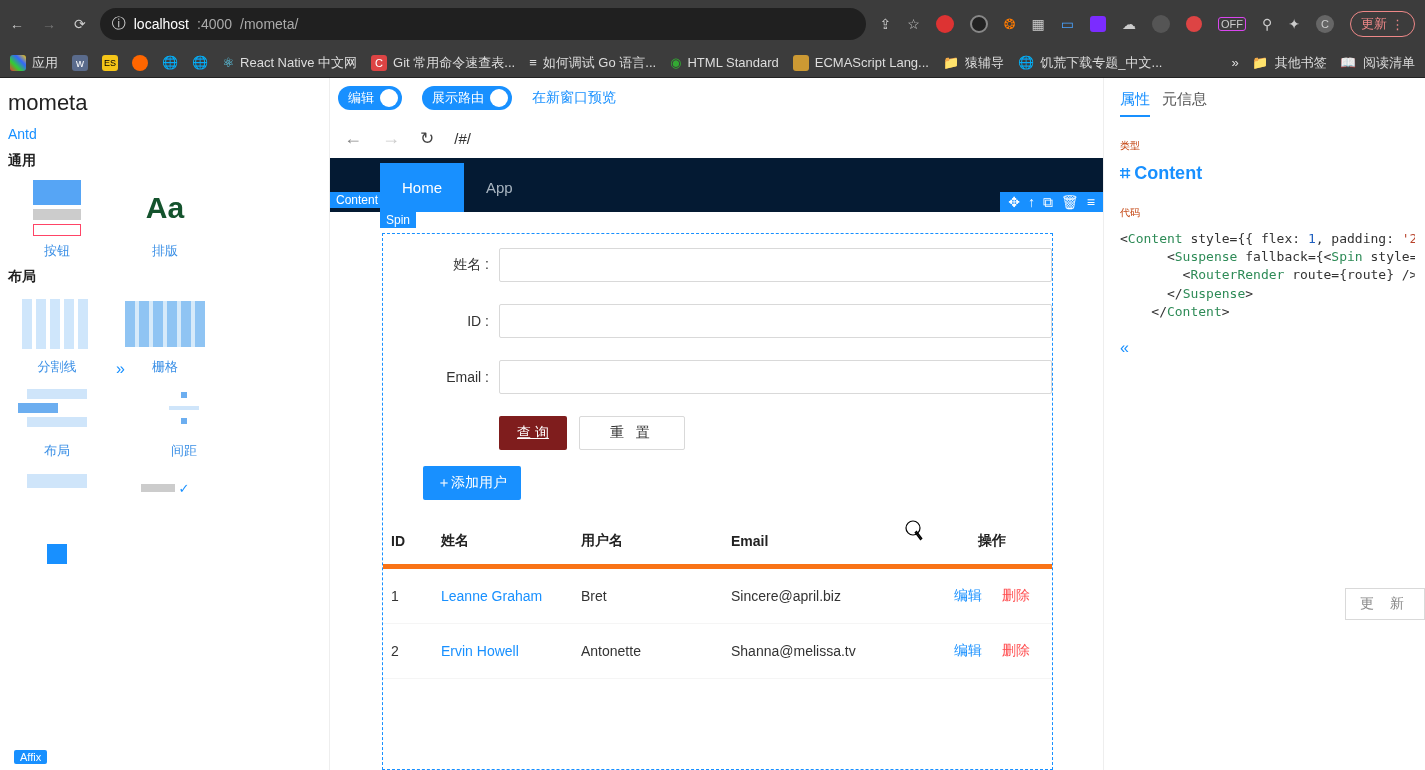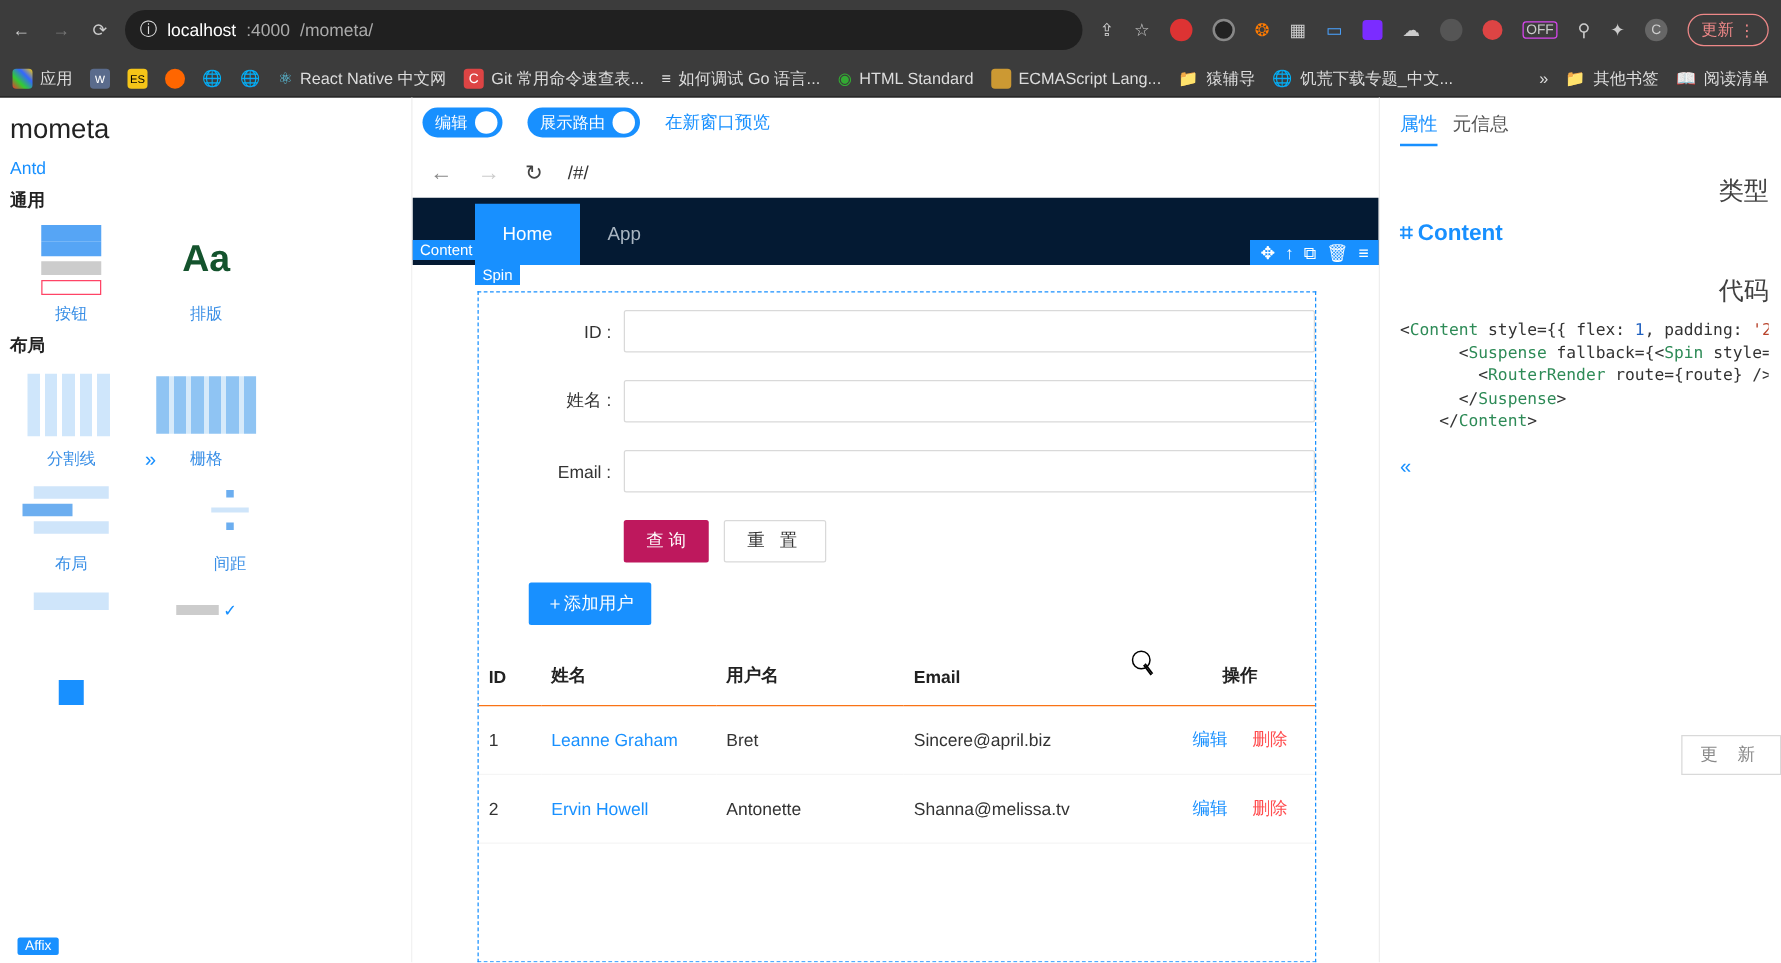"类型" .rp-sec-h { color: #404040 -> #c2410c; font-size: 20px -> 10px; text-align: right -> none }
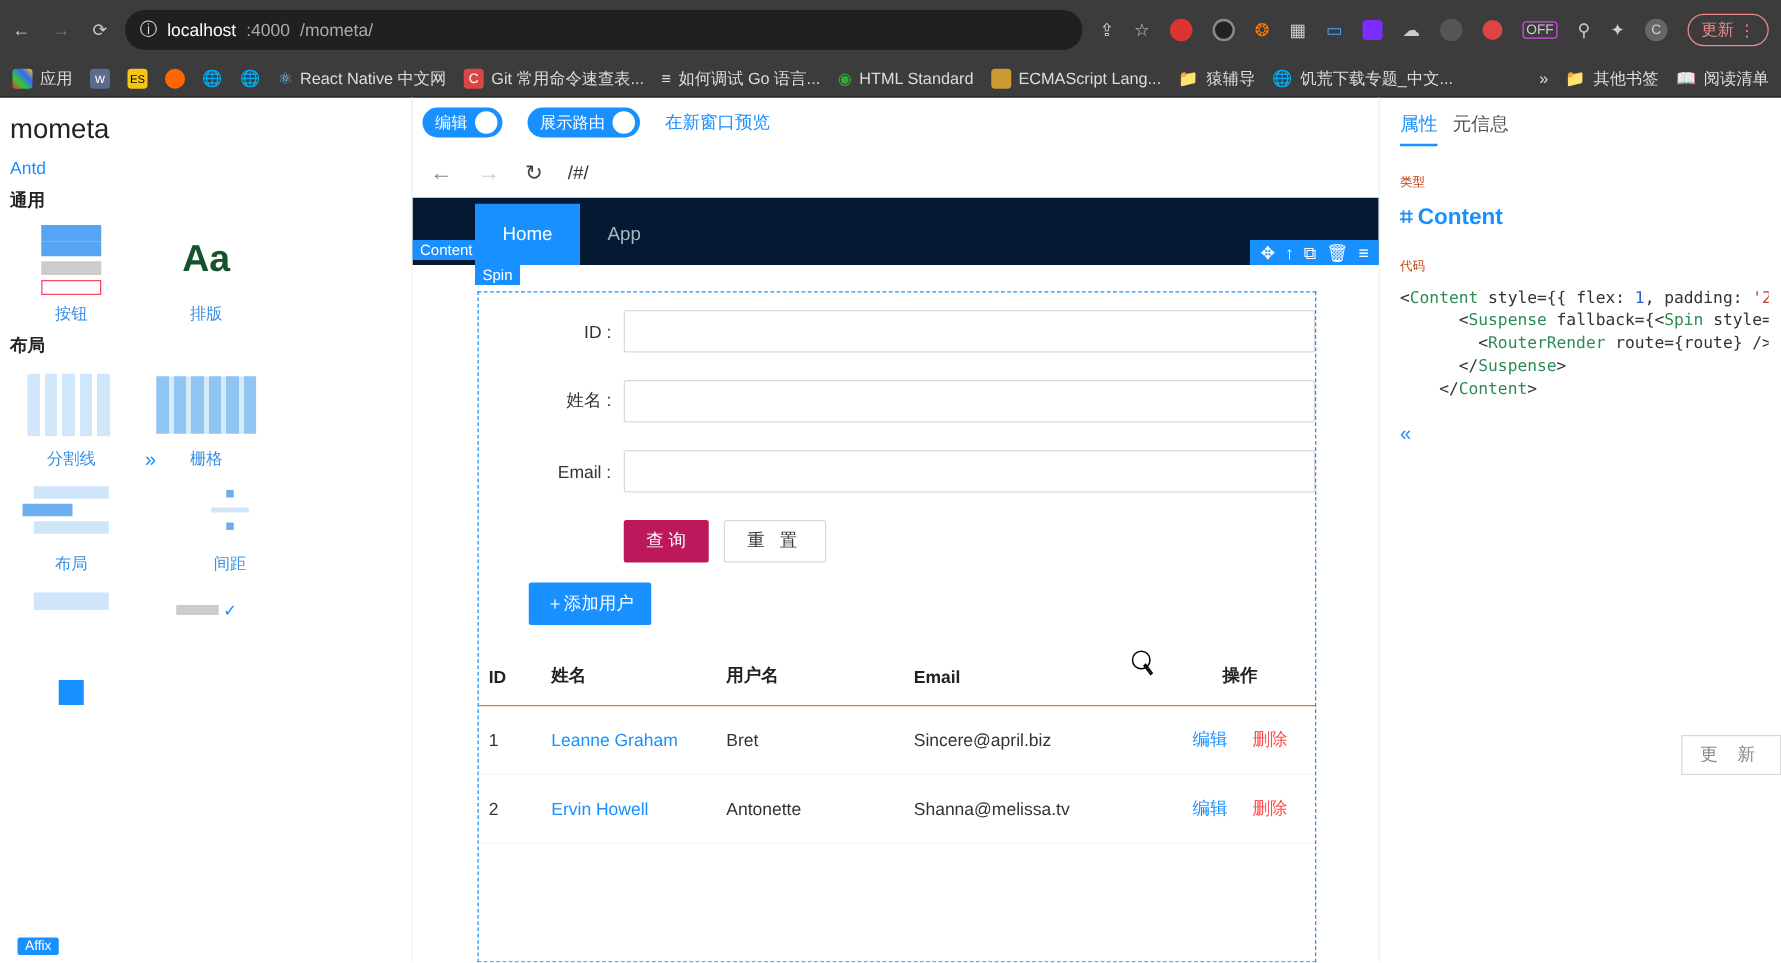"ID :" div.form-row { order: before "姓名 :" -> after "姓名 :" }
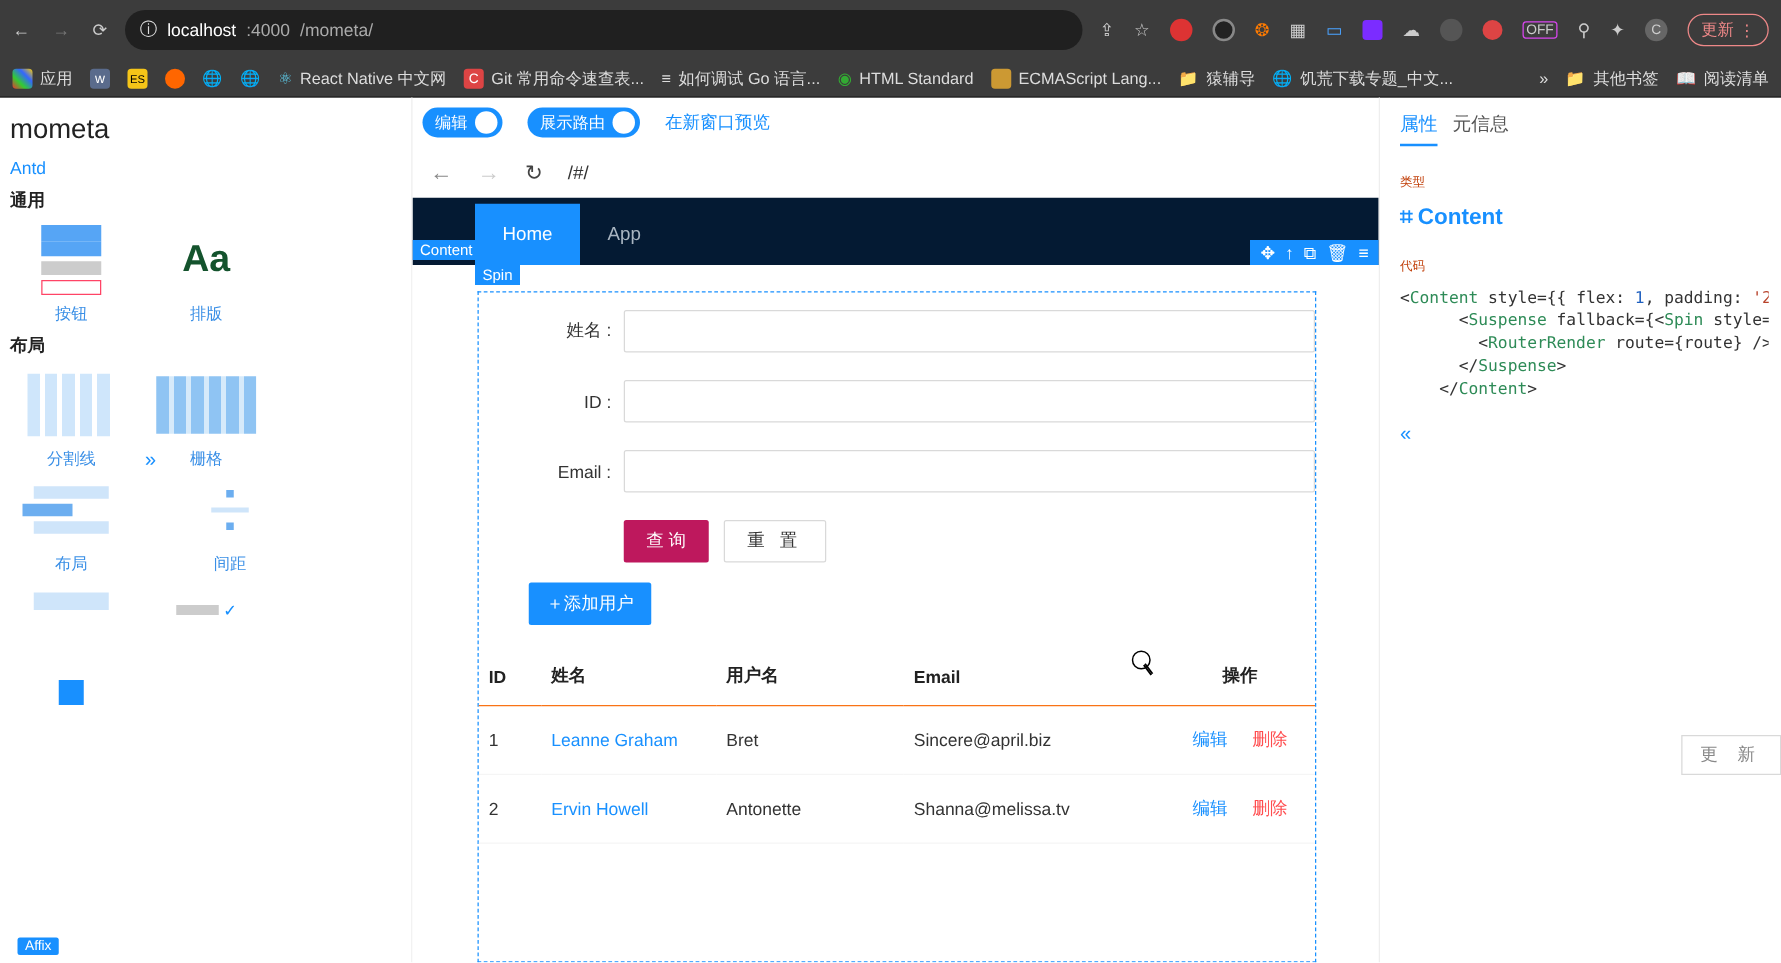"查 询" .btn-primary { background: #be185d -> #7f1d1d; text-decoration: none -> underline }
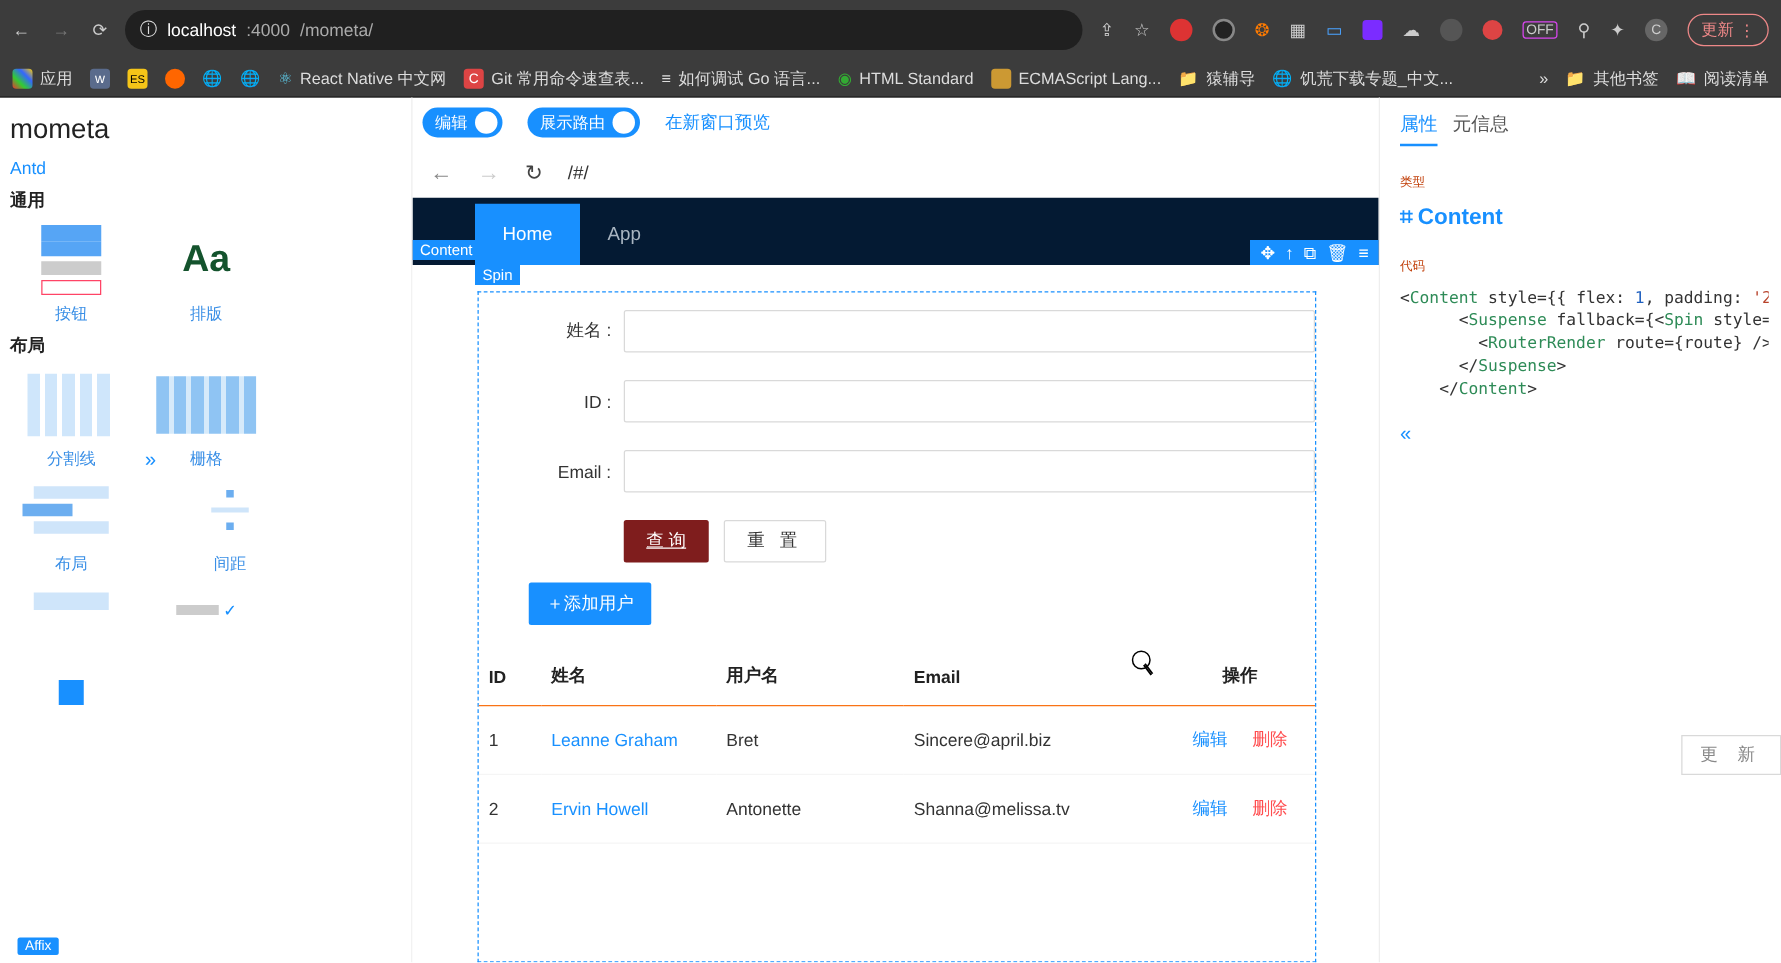"重 置" .btn-default { padding: 0 18px -> 0 30px }
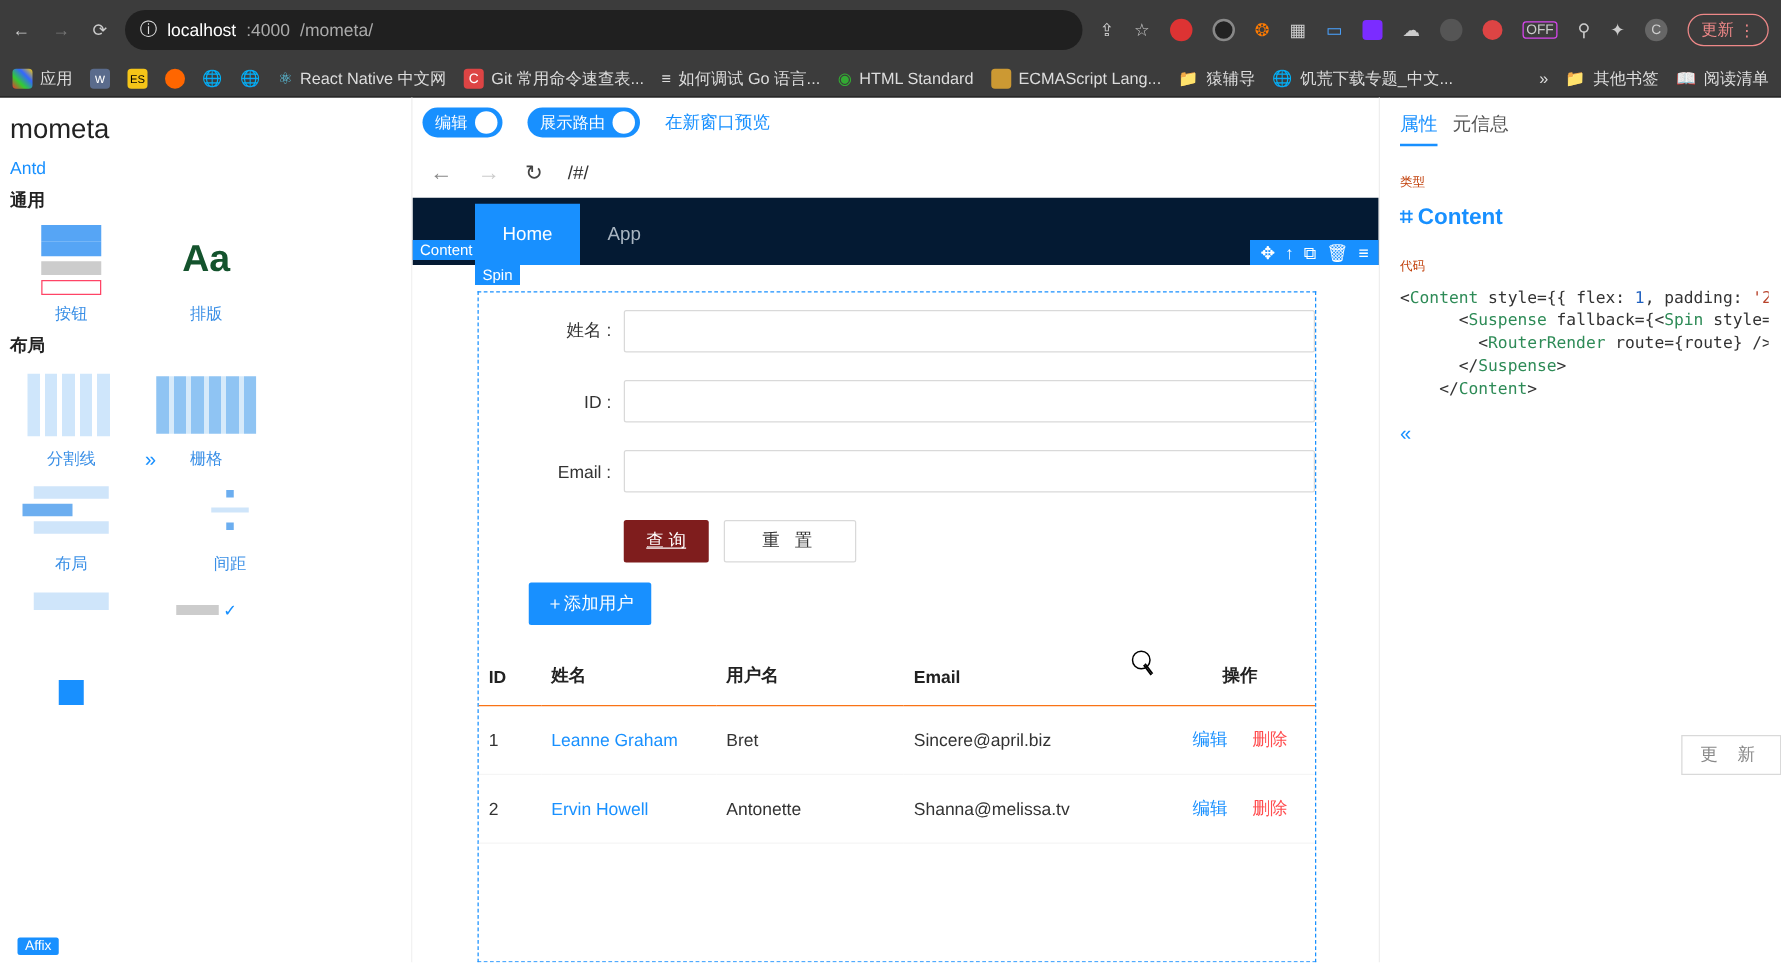"ID" th { border-bottom: 1px solid #f97316 -> 5px solid #f97316 }
